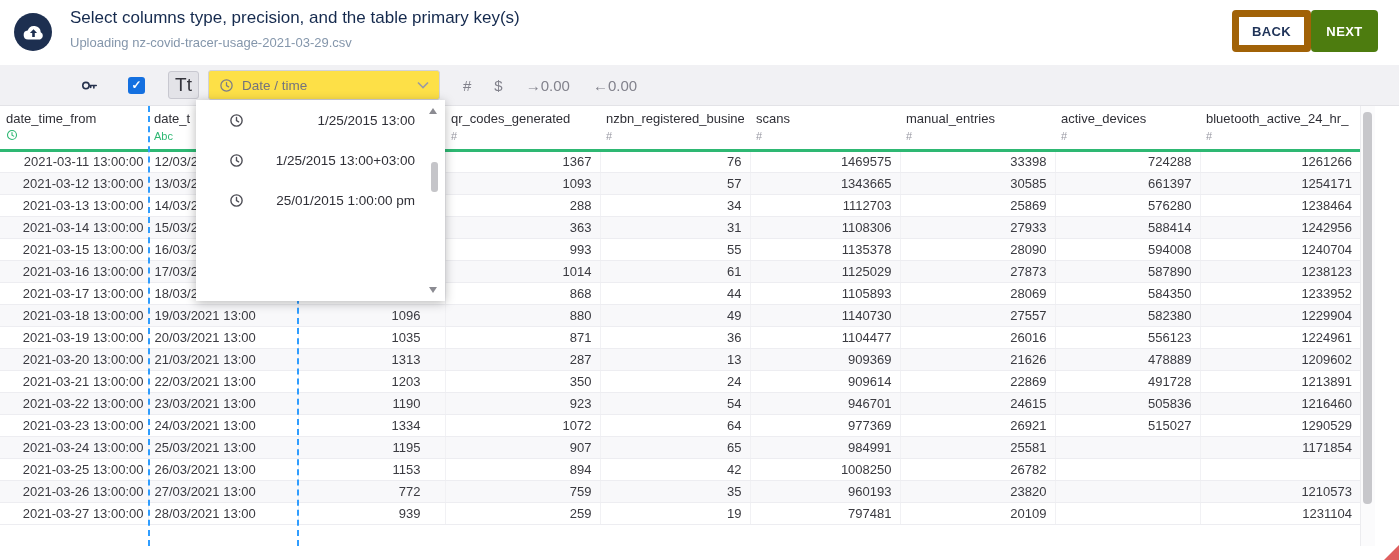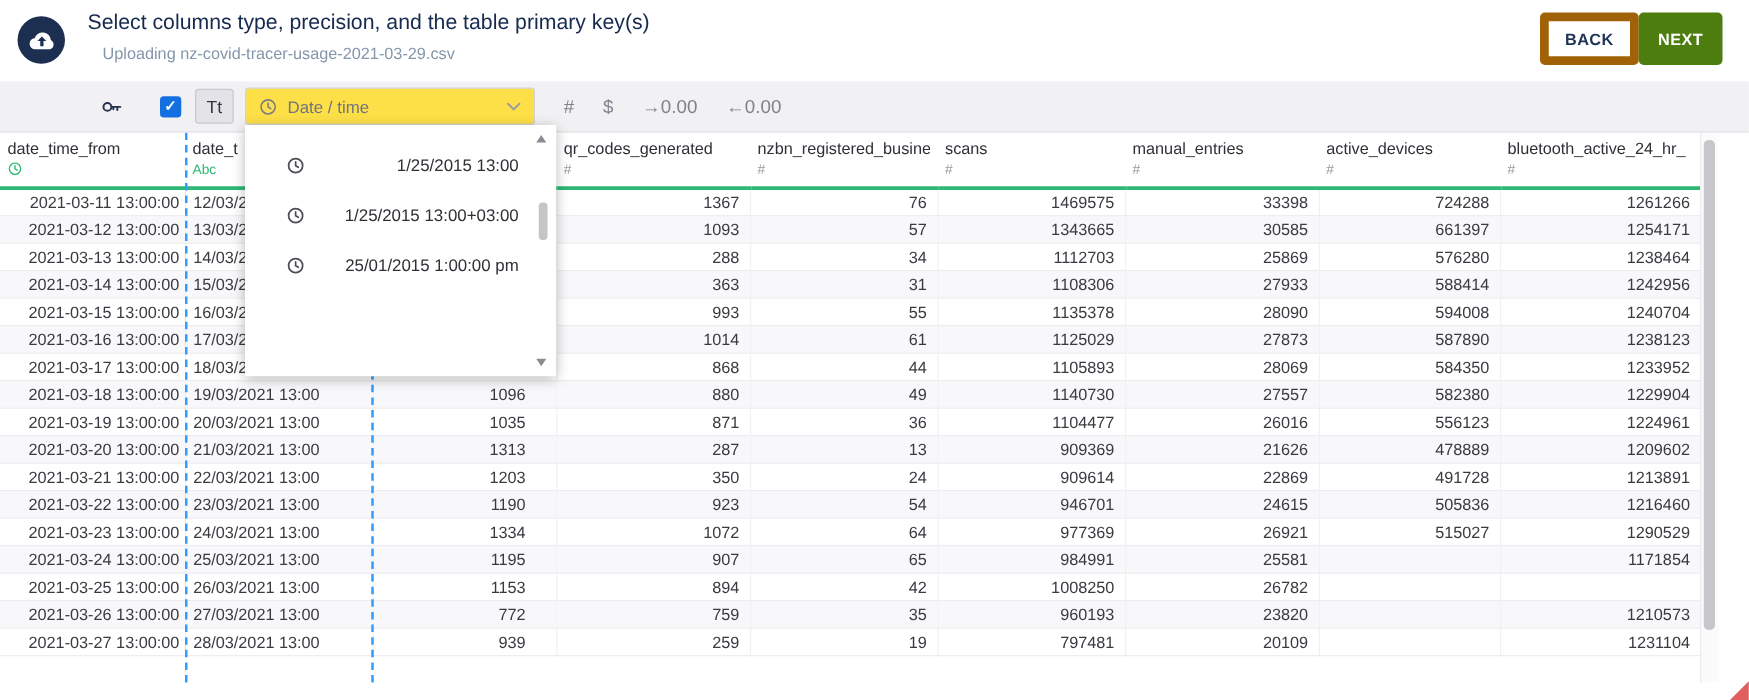"Uploading" .page-subtitle { left: 82px -> 70px }
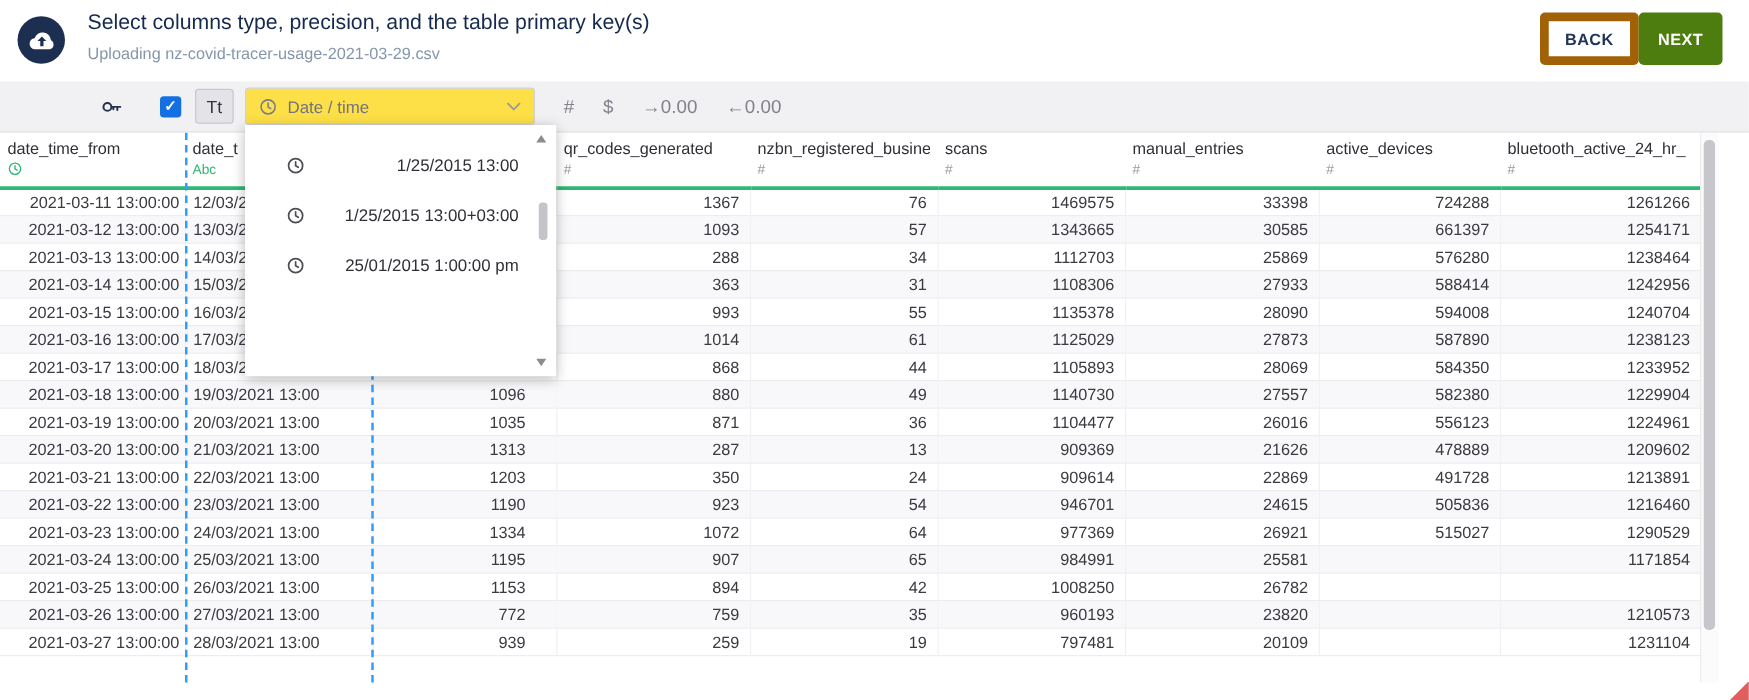"Tt" .tb-tt { font-size: 14px -> 19px; margin-left: 11px -> 23px }
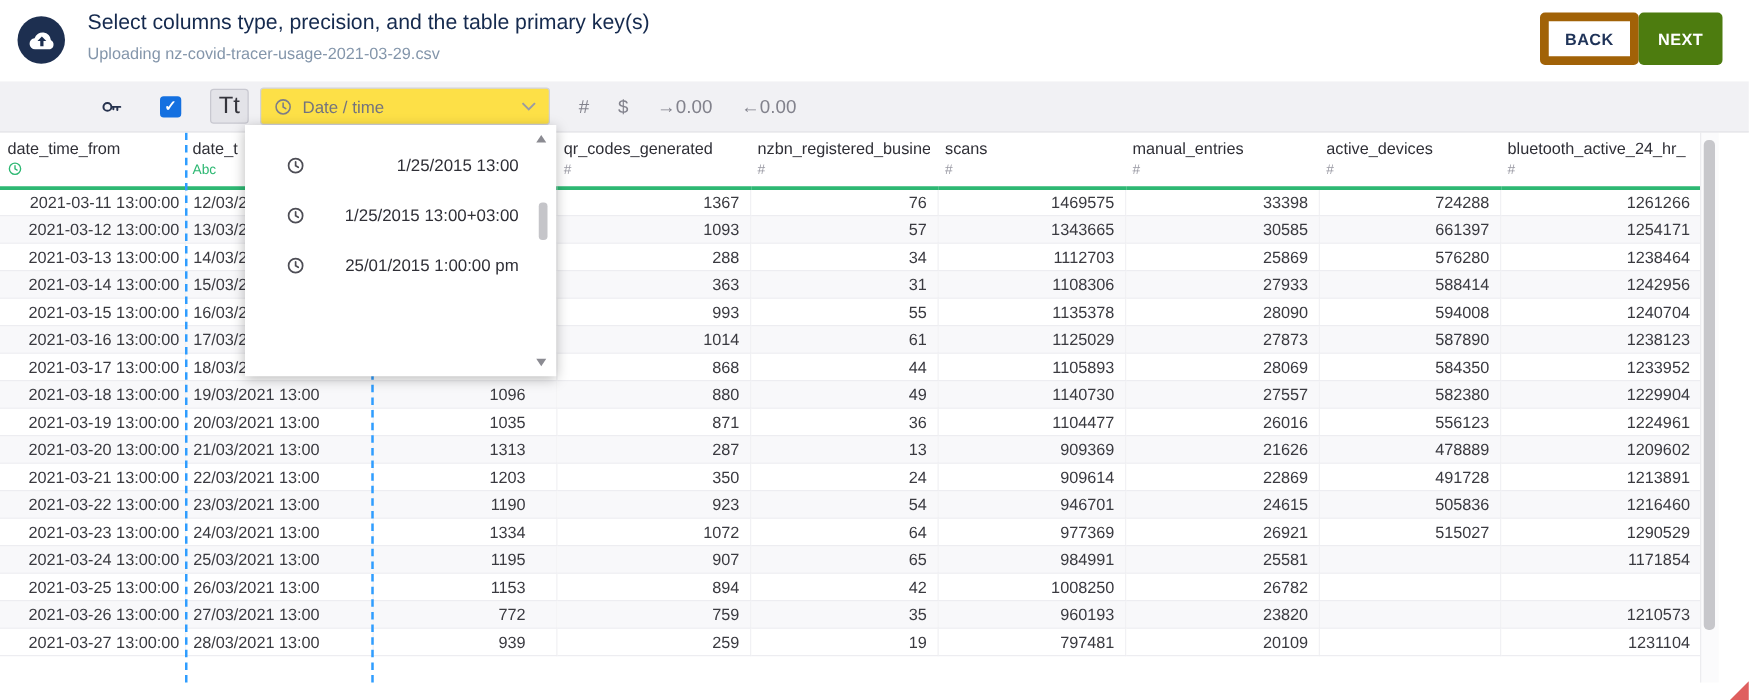"1/25/2015 13:00" .dd-option { align-items: flex-end -> center }
